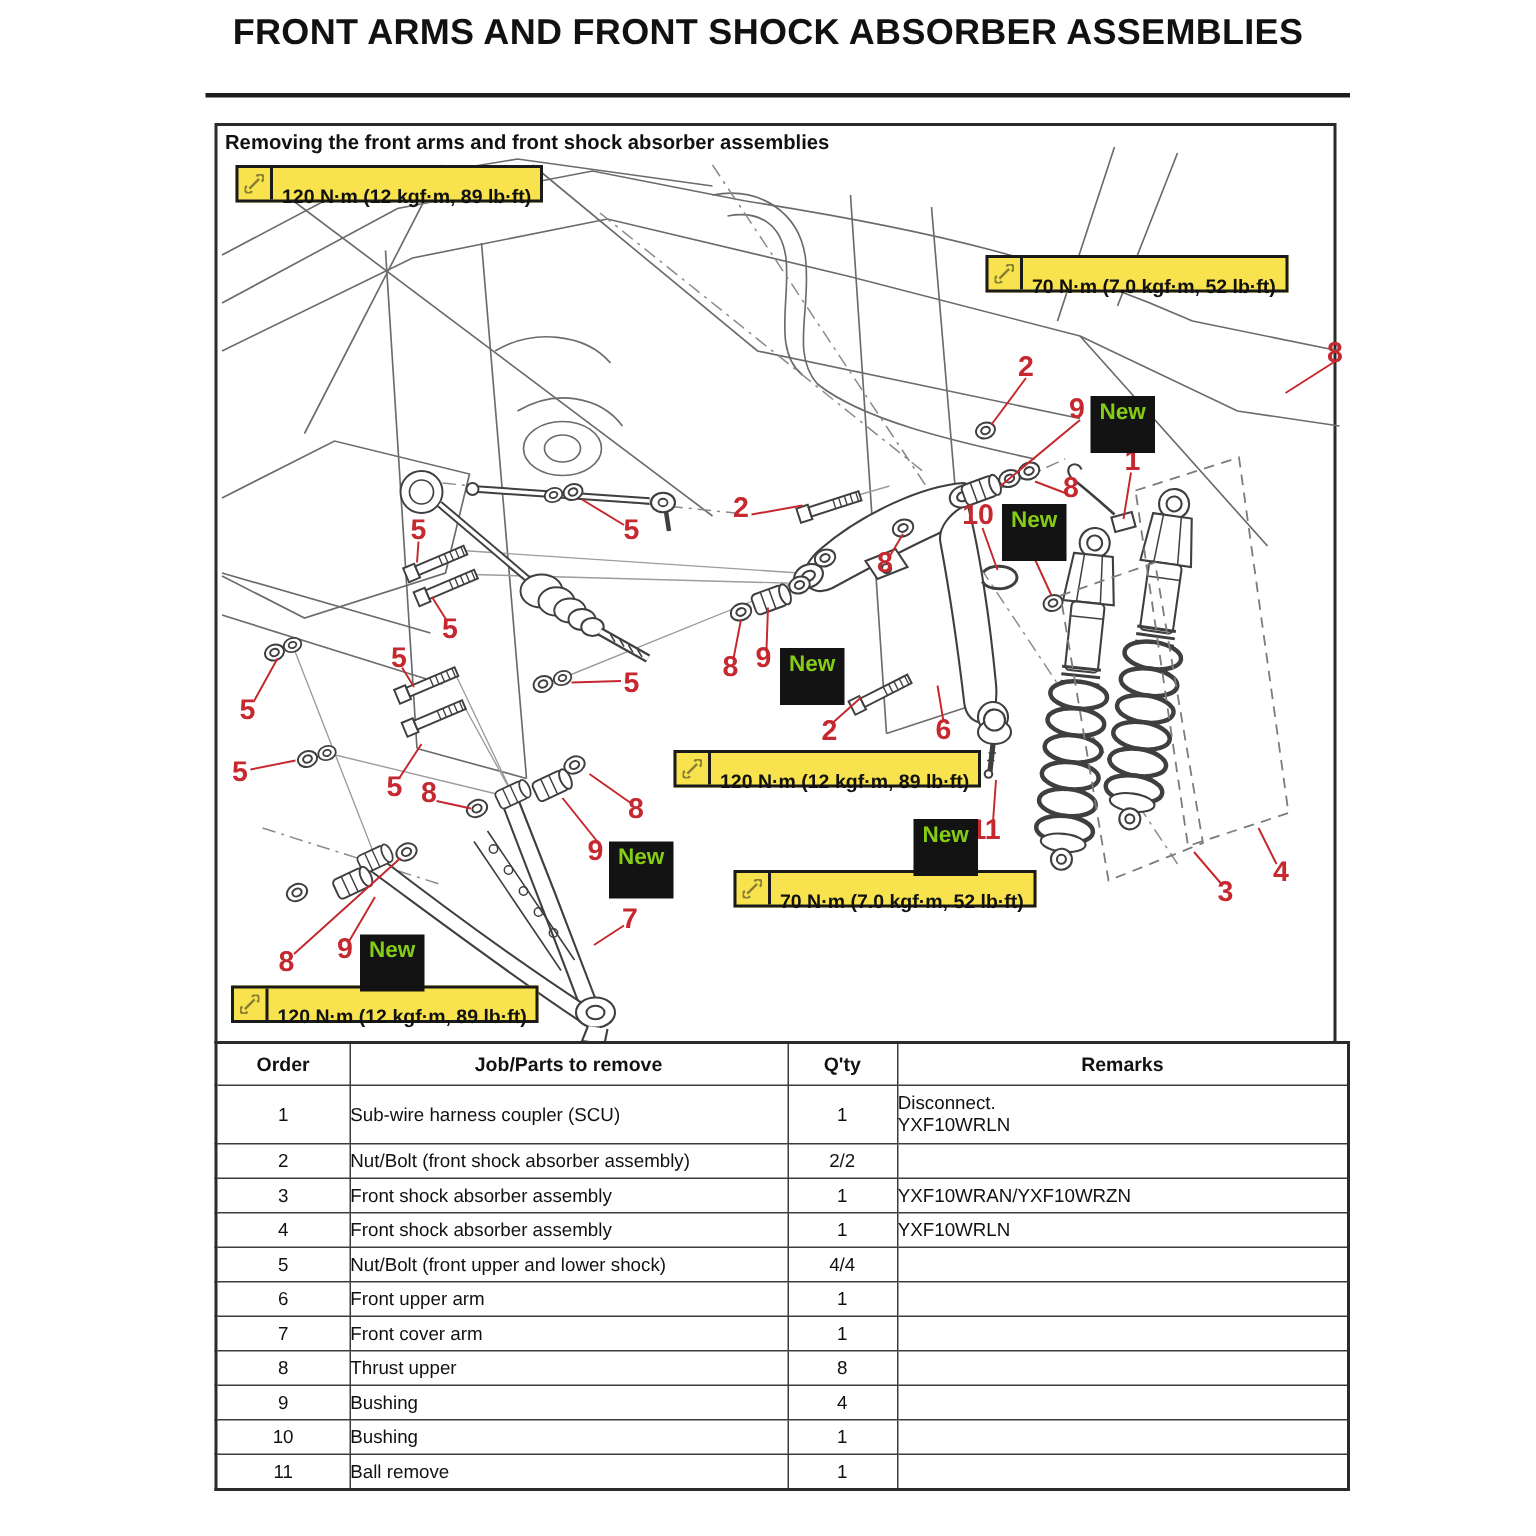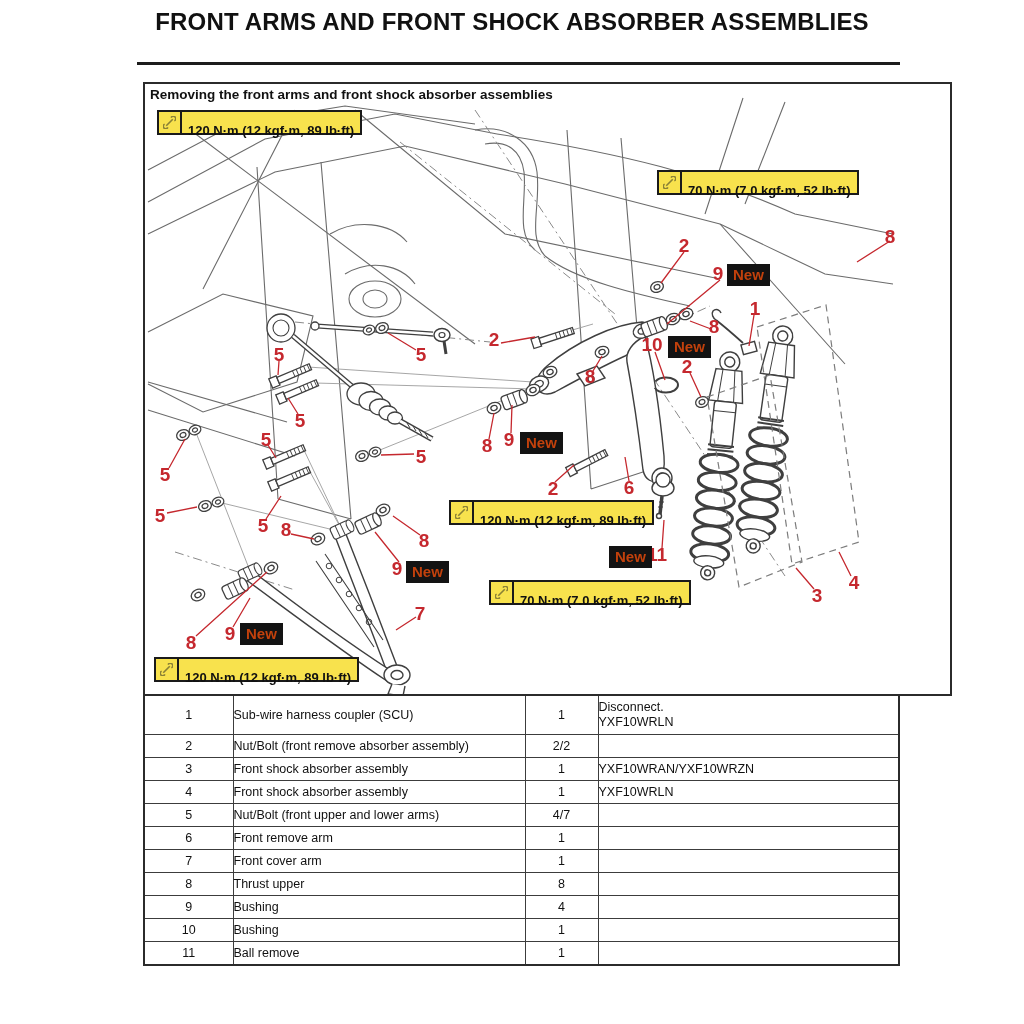"Removing the front arms and" .figure-box { width: 809px -> 748px }
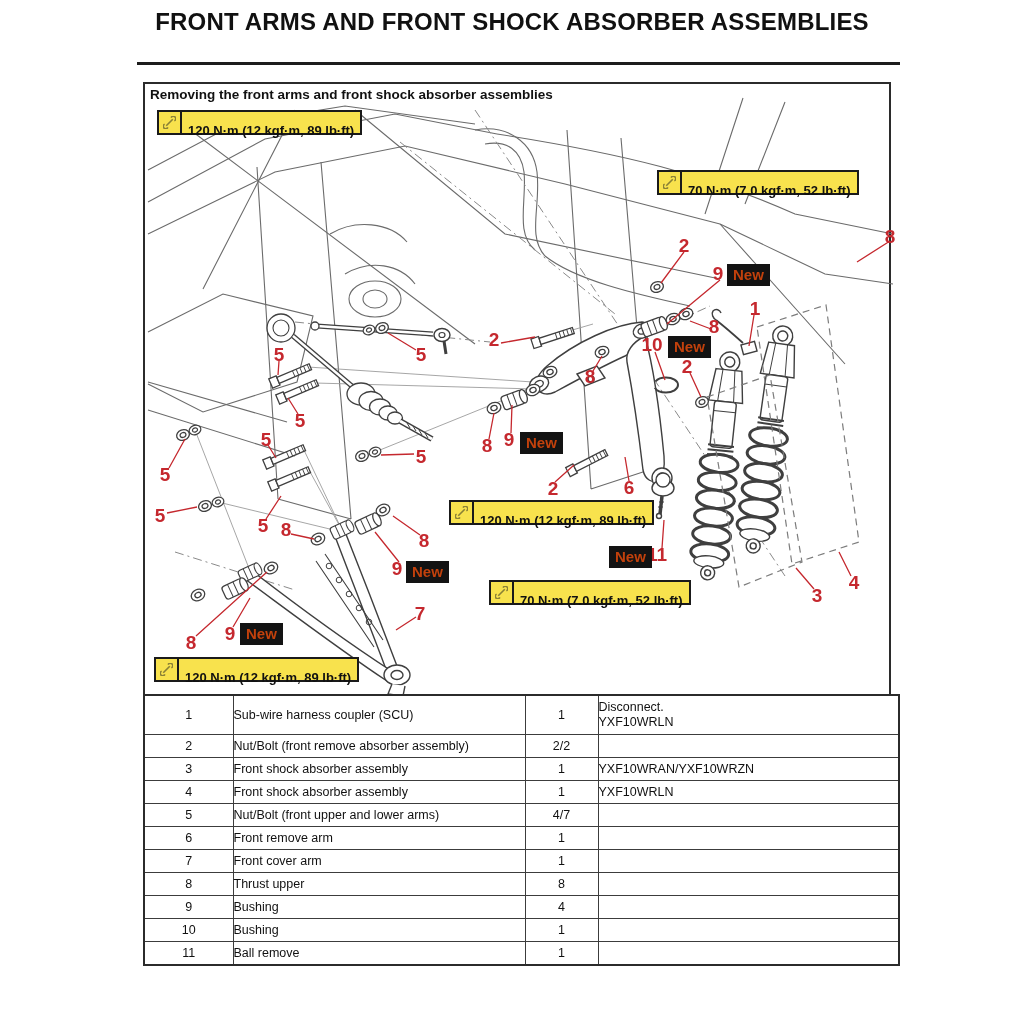"New" .newtag { color: #c2410c -> #84cc16; padding: 3px 6px 4px 6px -> 3px 6px 20px 6px }
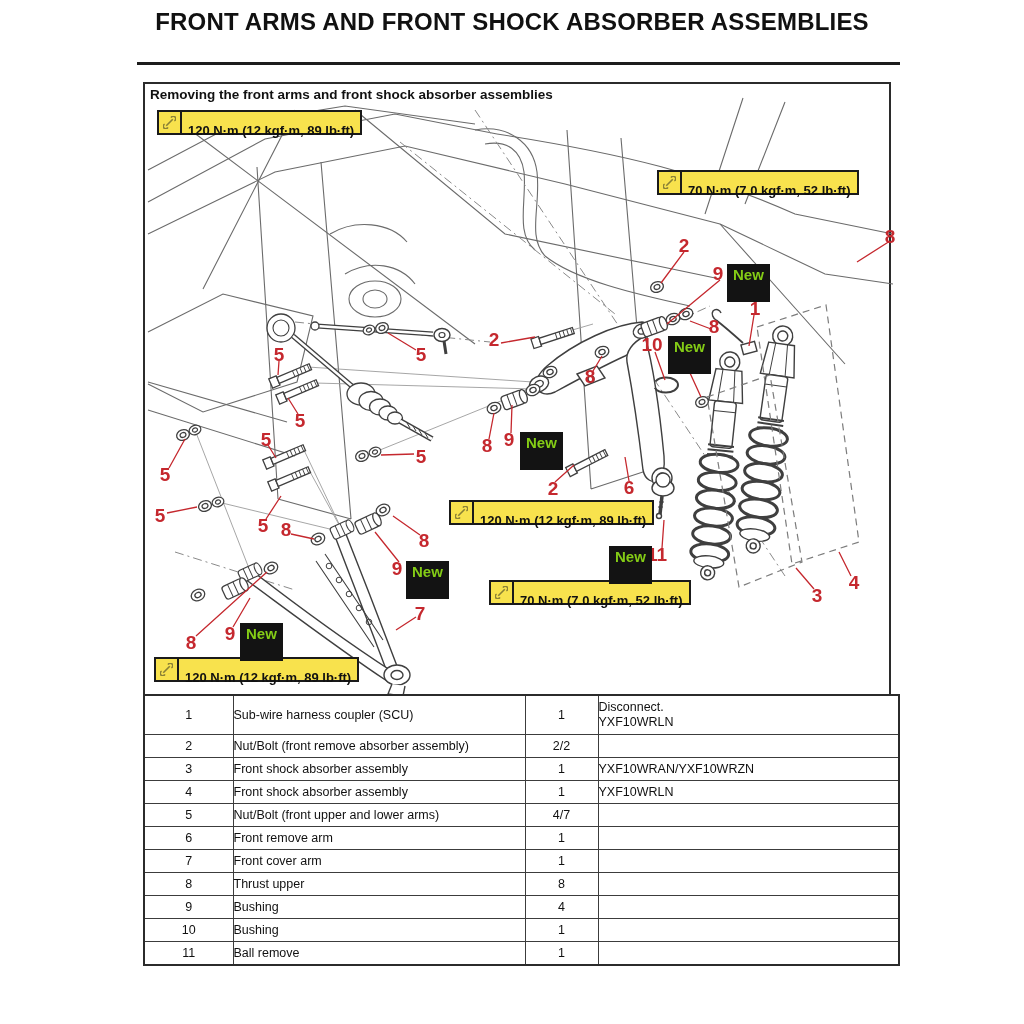"Order" tr { html: none -> <tr> <th>Order</th> <th>Job/Parts to remove</th> <th>Q'ty</th> <th>Remarks</th> </tr> }
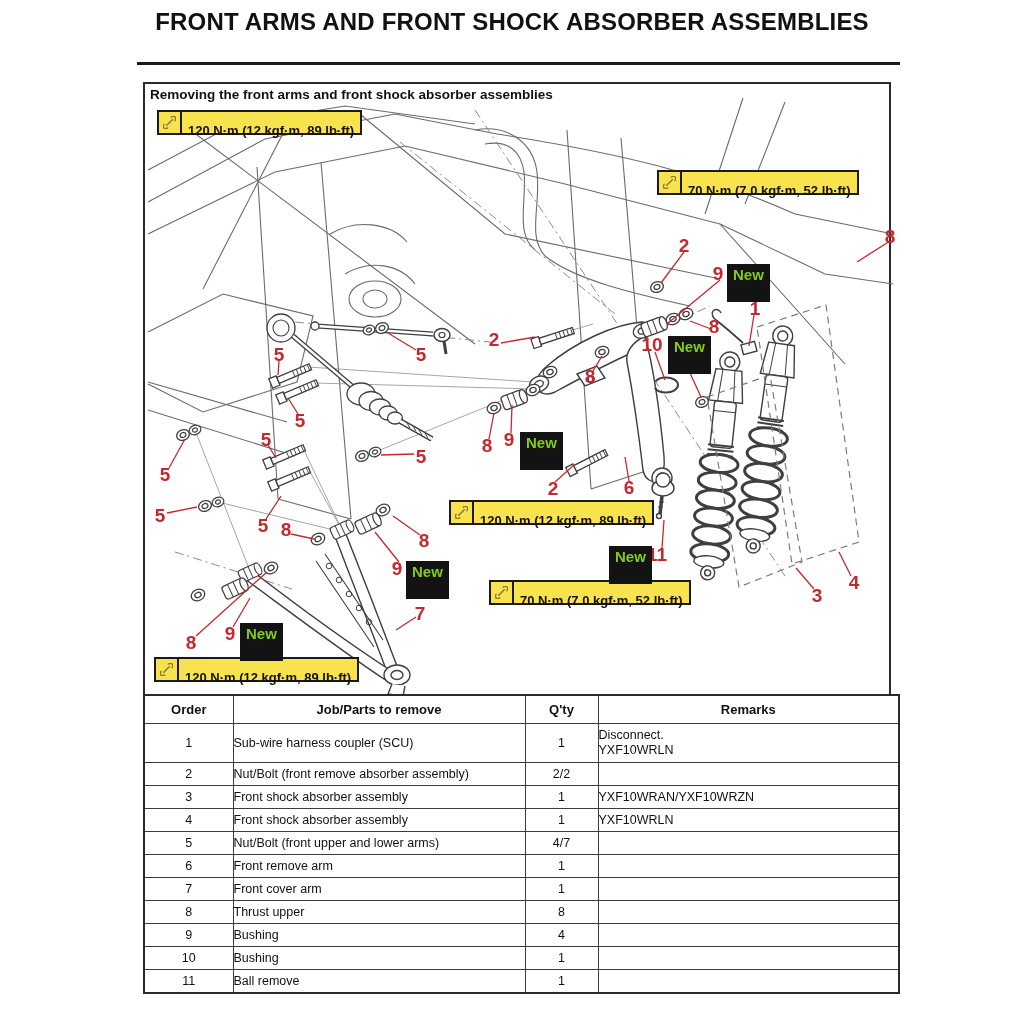"Nut/Bolt (front remove absorber" td.c-job { text: remove -> shock }
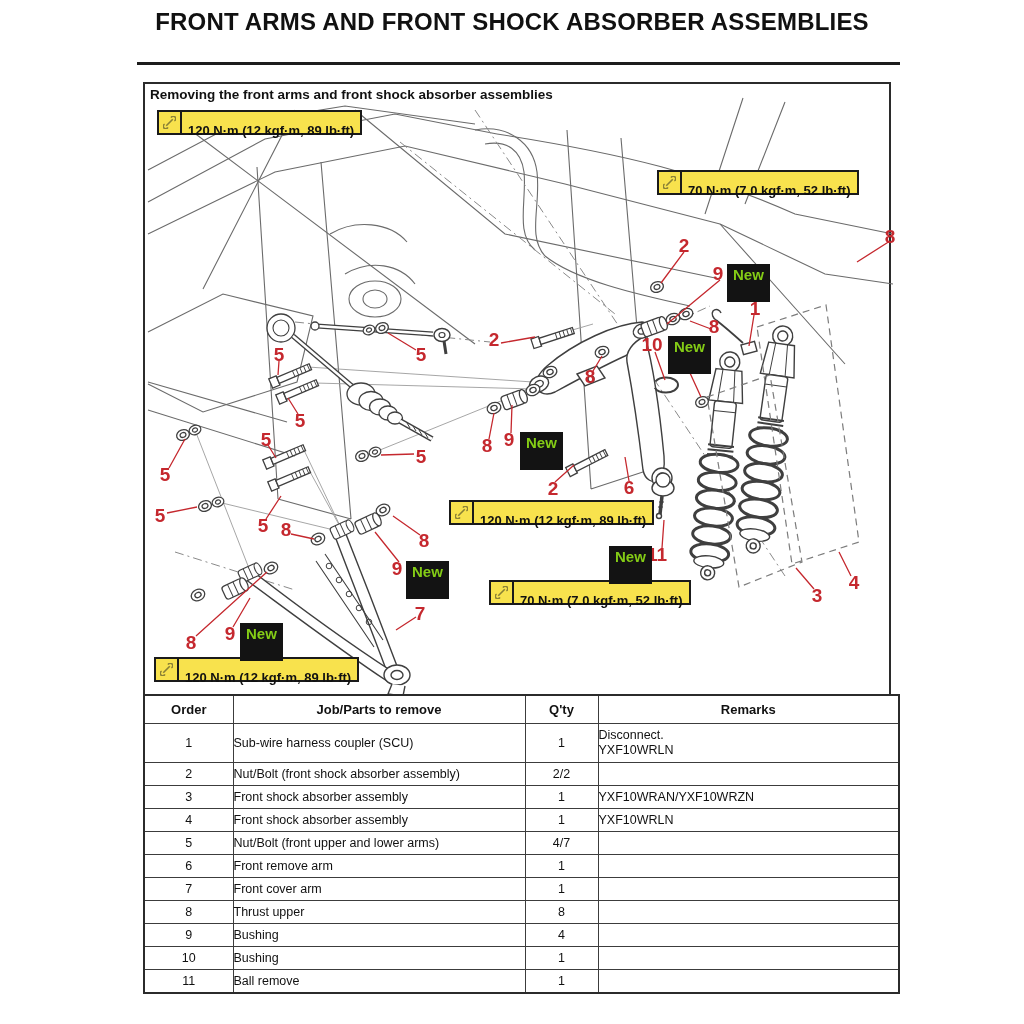"Nut/Bolt (front upper and lower" td.c-job { text: arms -> shock }
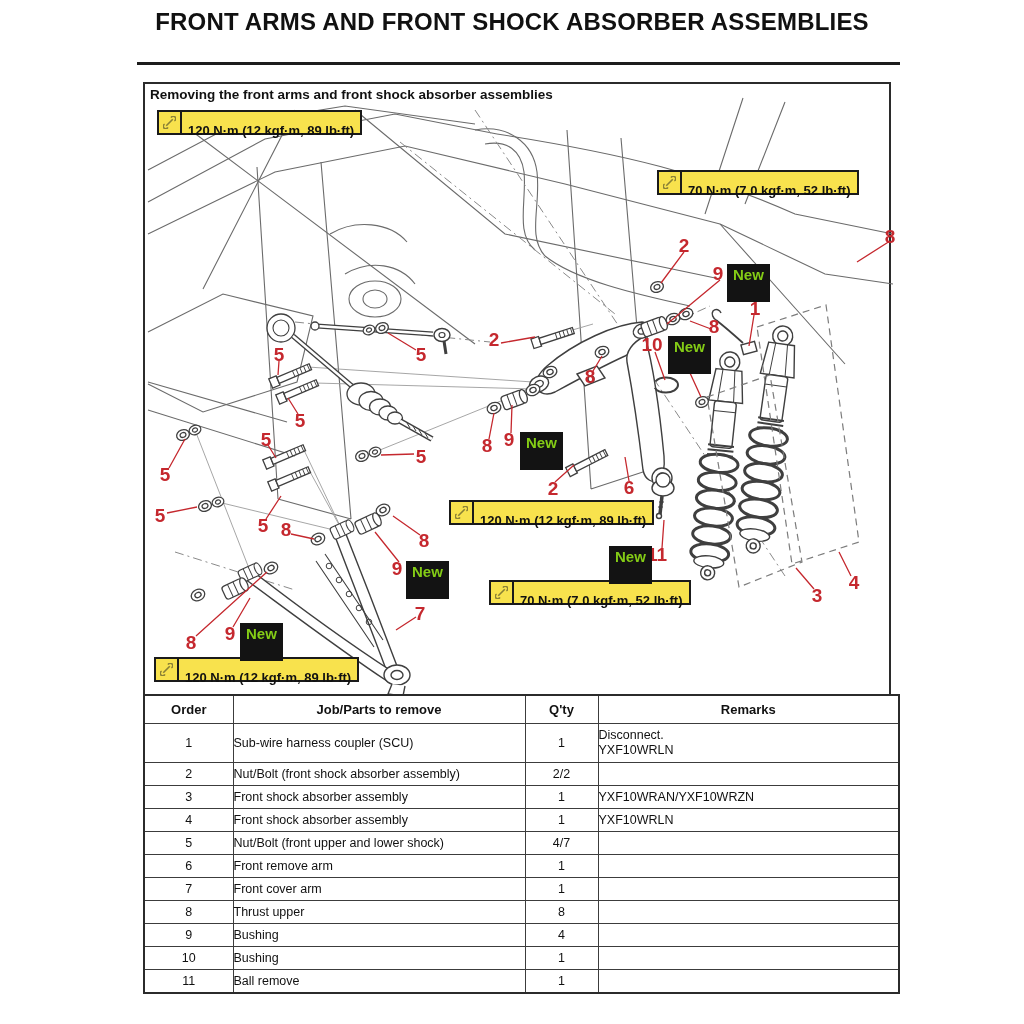"4/7" td.c-qty { text: 4/7 -> 4/4 }
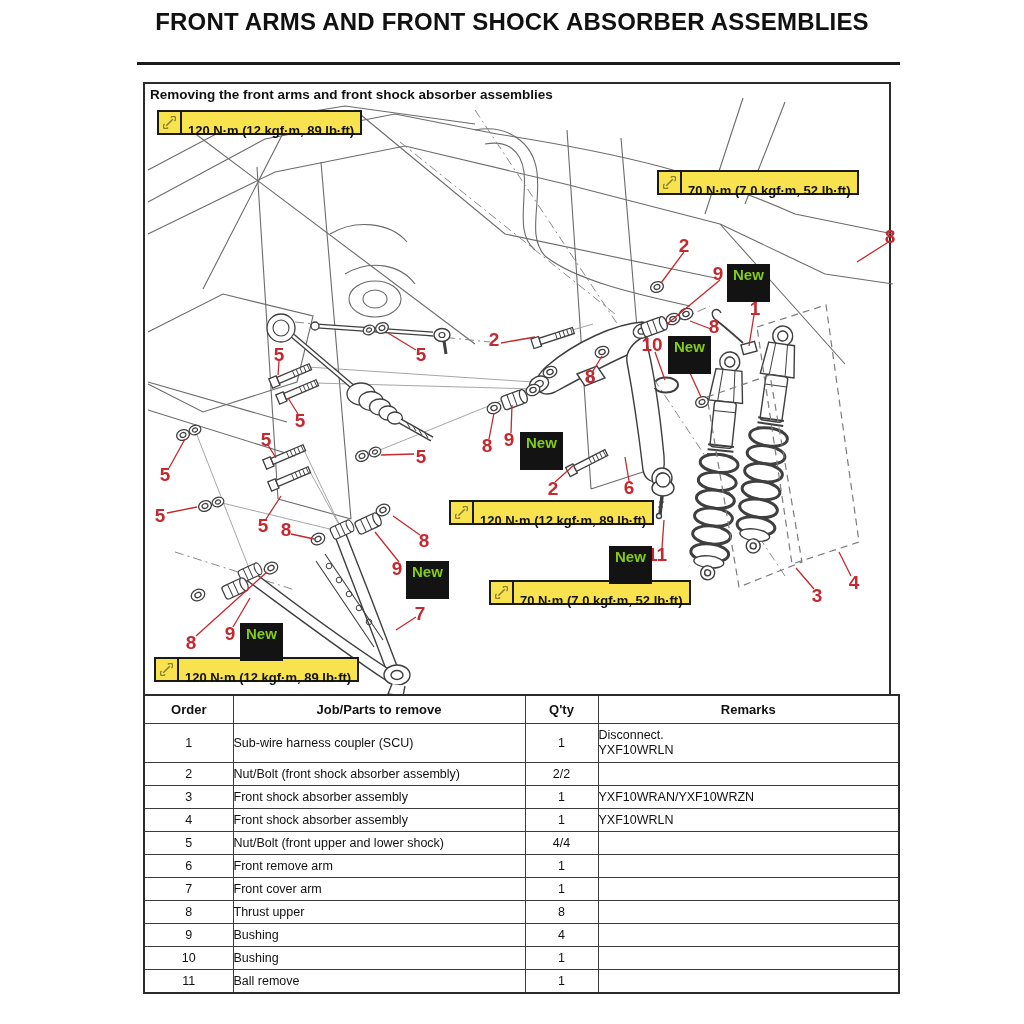"Front remove arm" td.c-job { text: remove -> upper }
